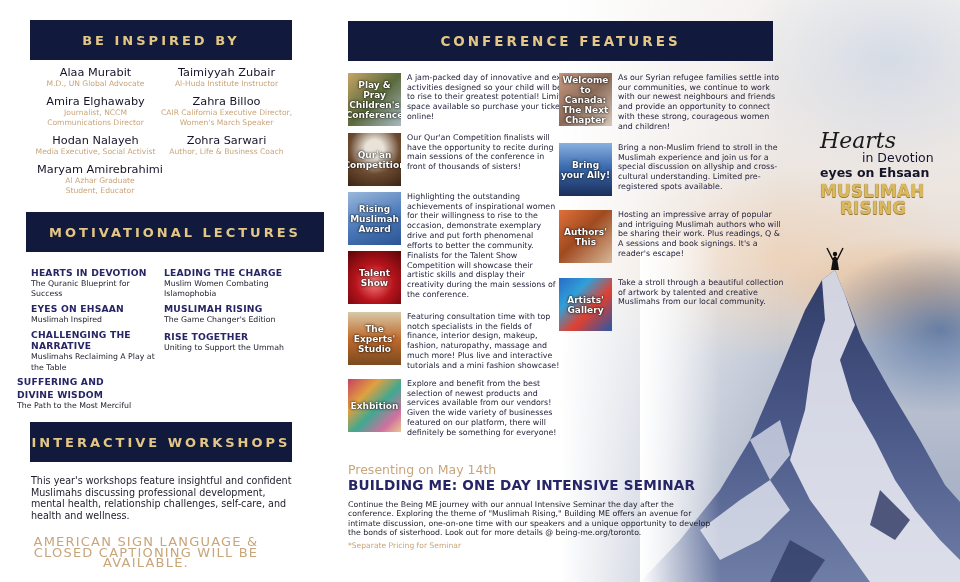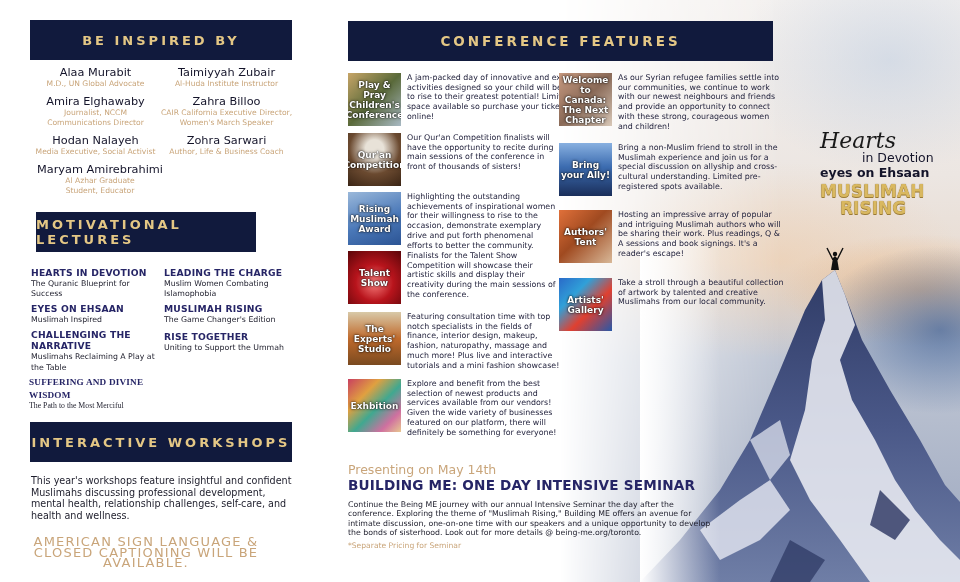"MOTIVATIONAL LECTURES" div.bar { left: 36px -> 26px; width: 220px -> 298px }
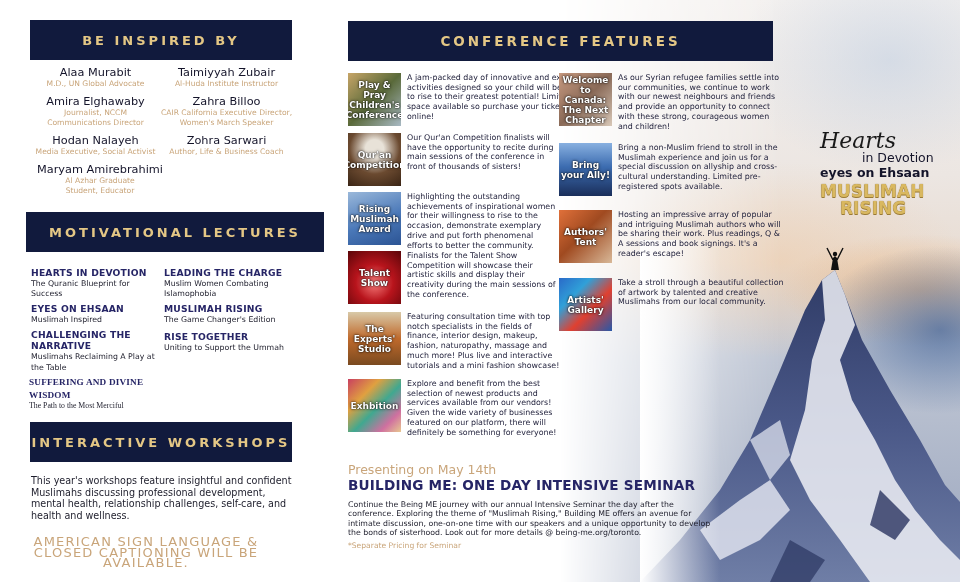"Authors' Tent" span { text: Tent -> This }
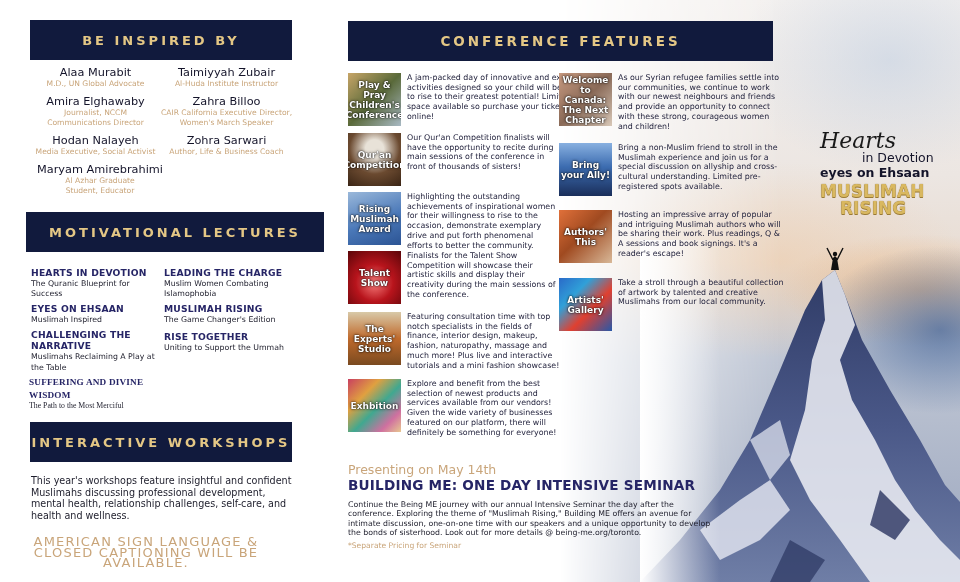"SUFFERING AND DIVINE WISDOM" div.lect { font-family: Liberation Serif, serif -> none; left: 29px -> 17px }
